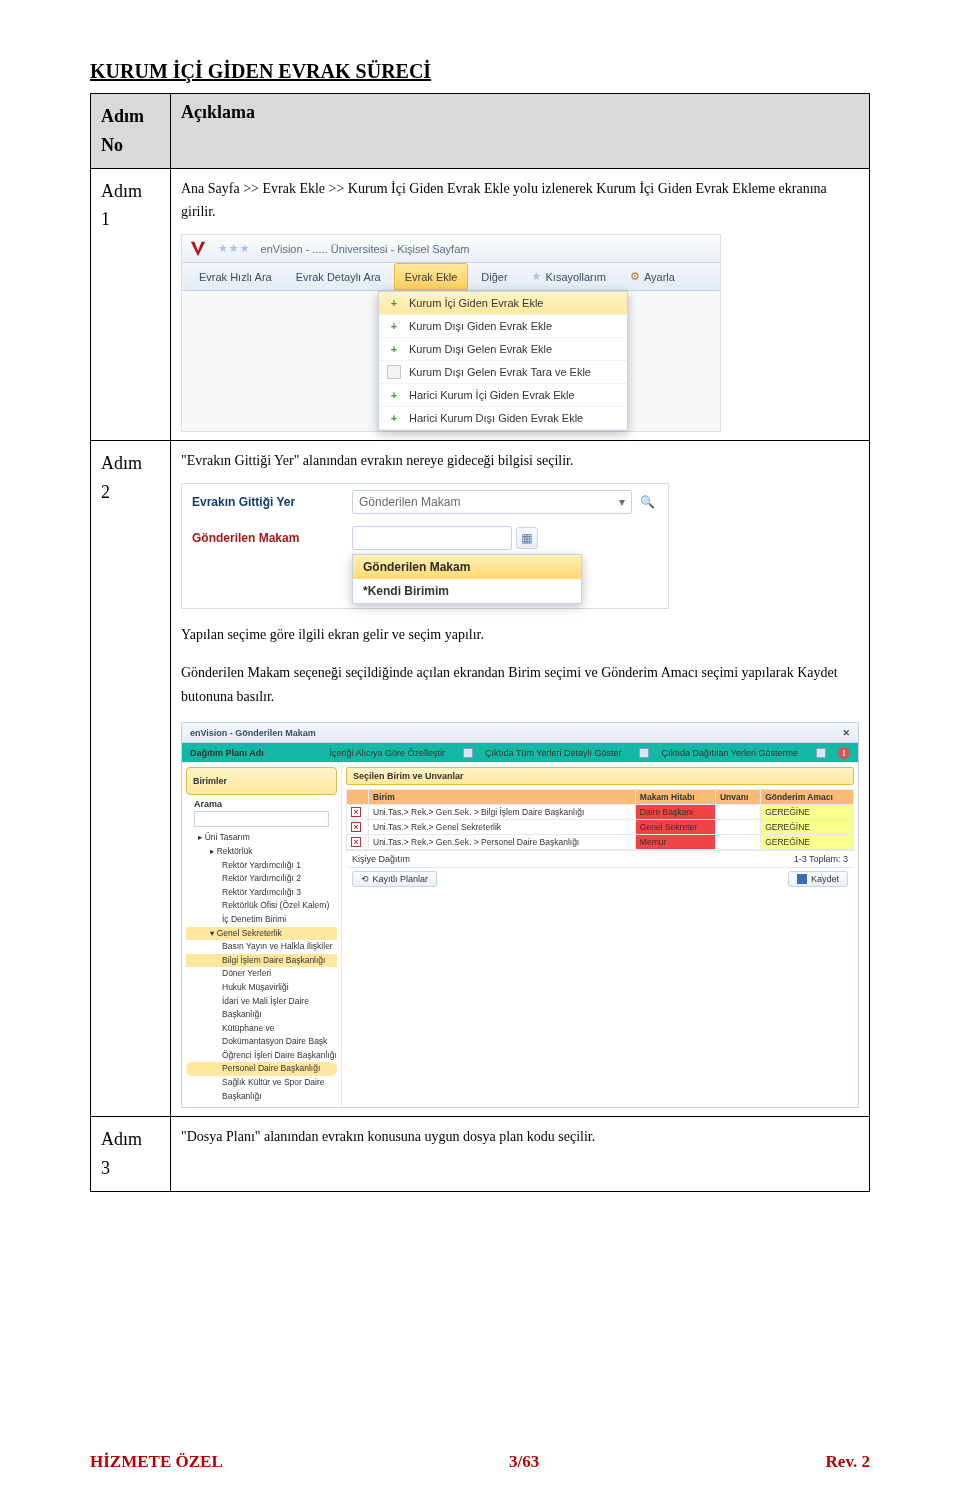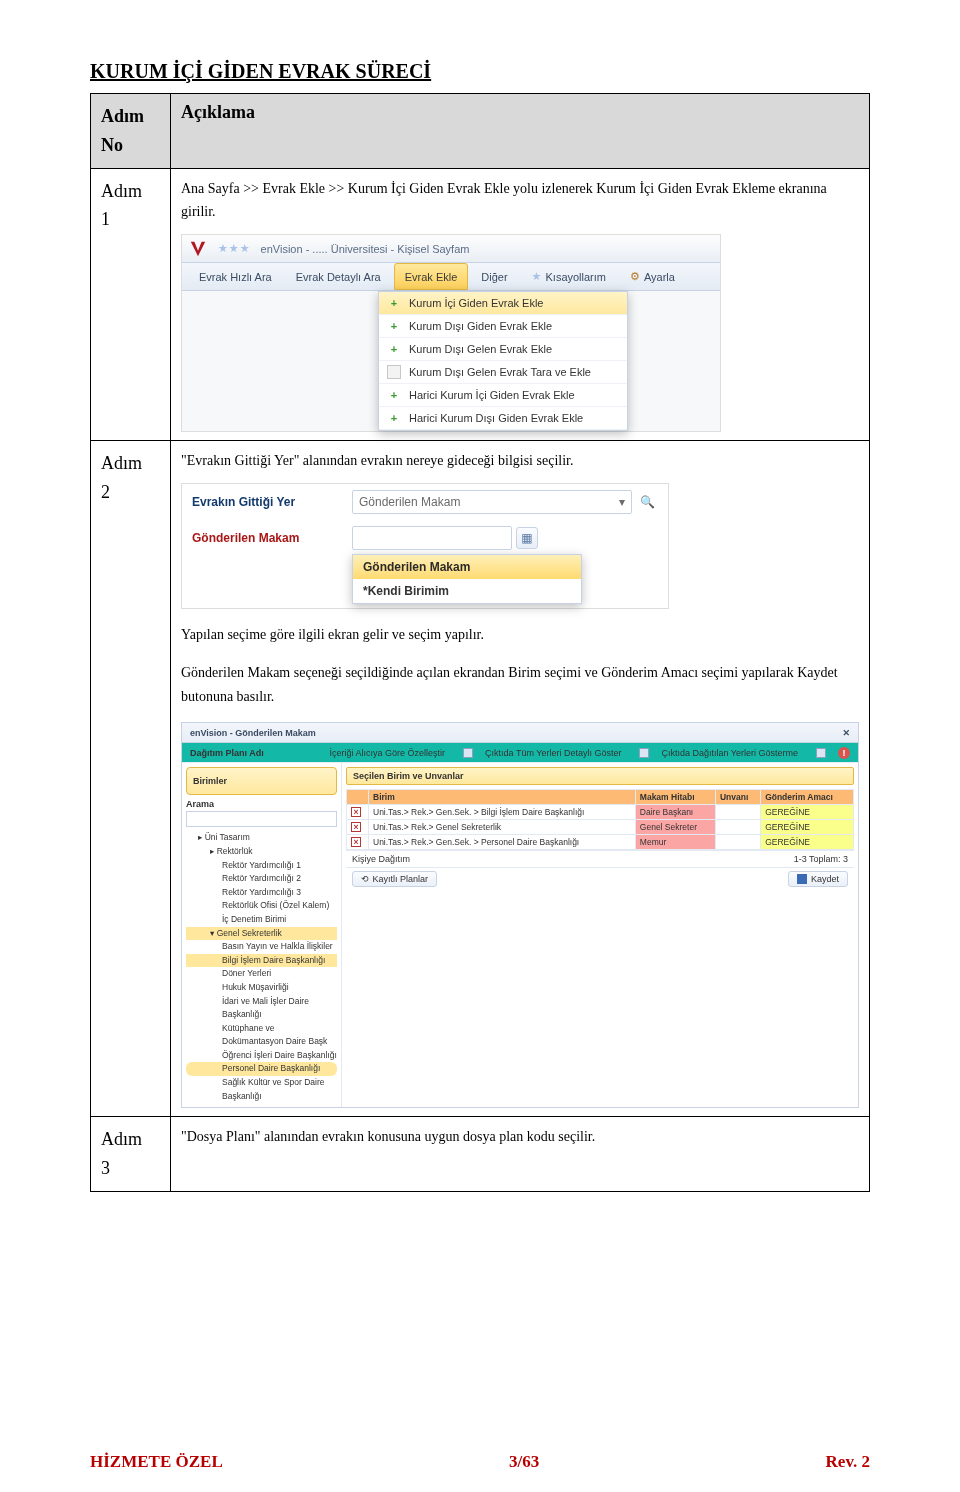"Arama" .sc3 .arama { margin: 4px 0 -> 4px 8px }
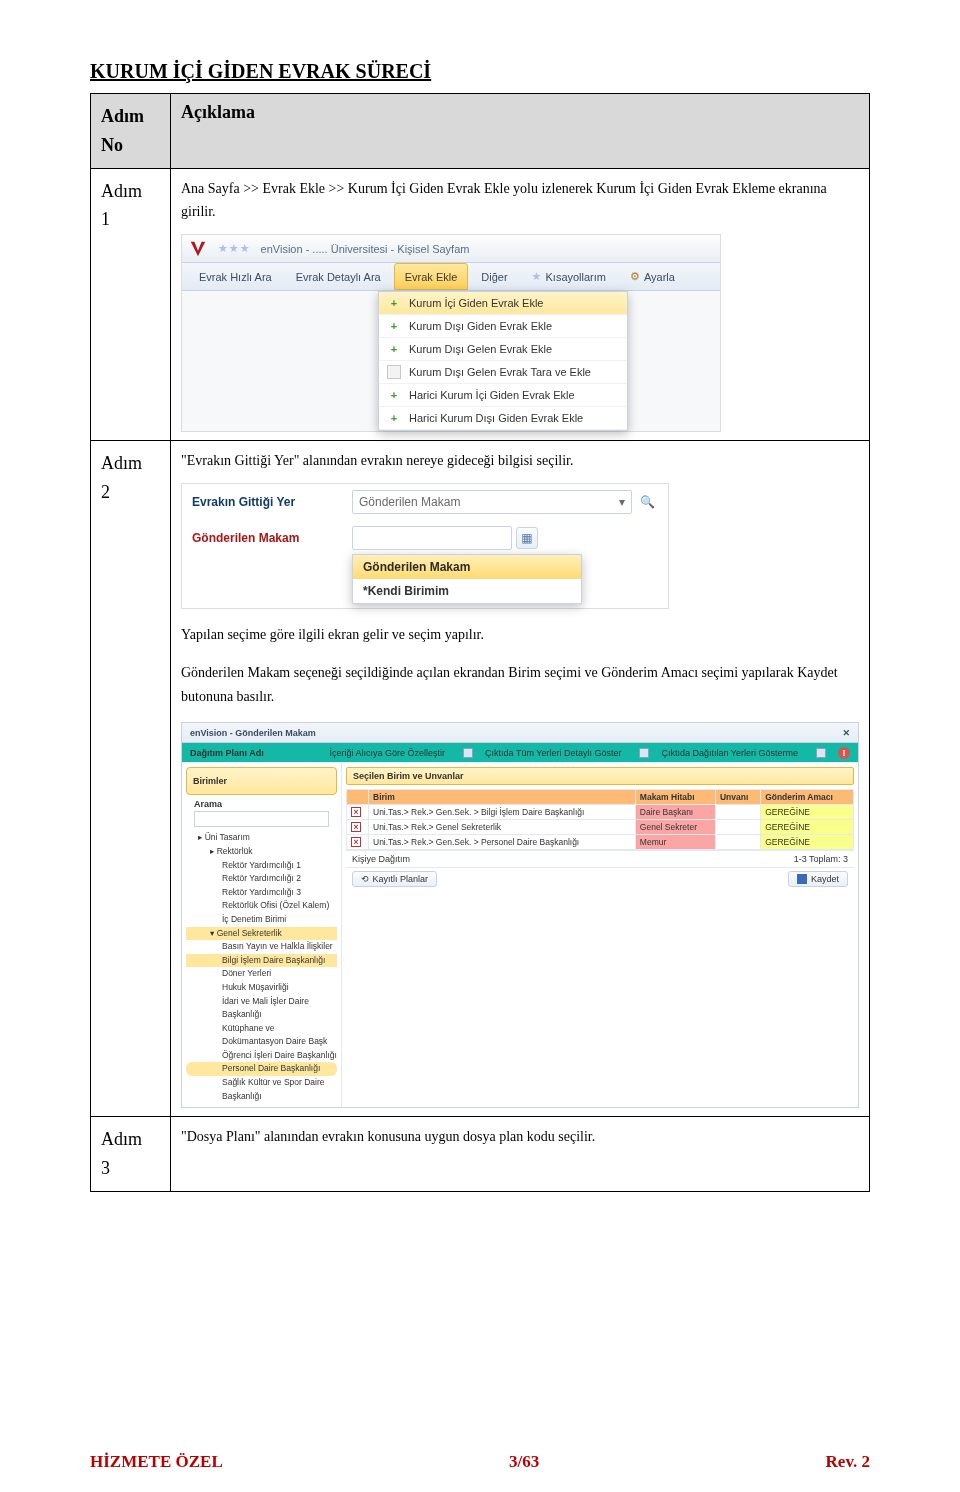"Daire Başkanı" .sc3 .tbl td.hit { background: #fca5a5 -> #ef4444 }
